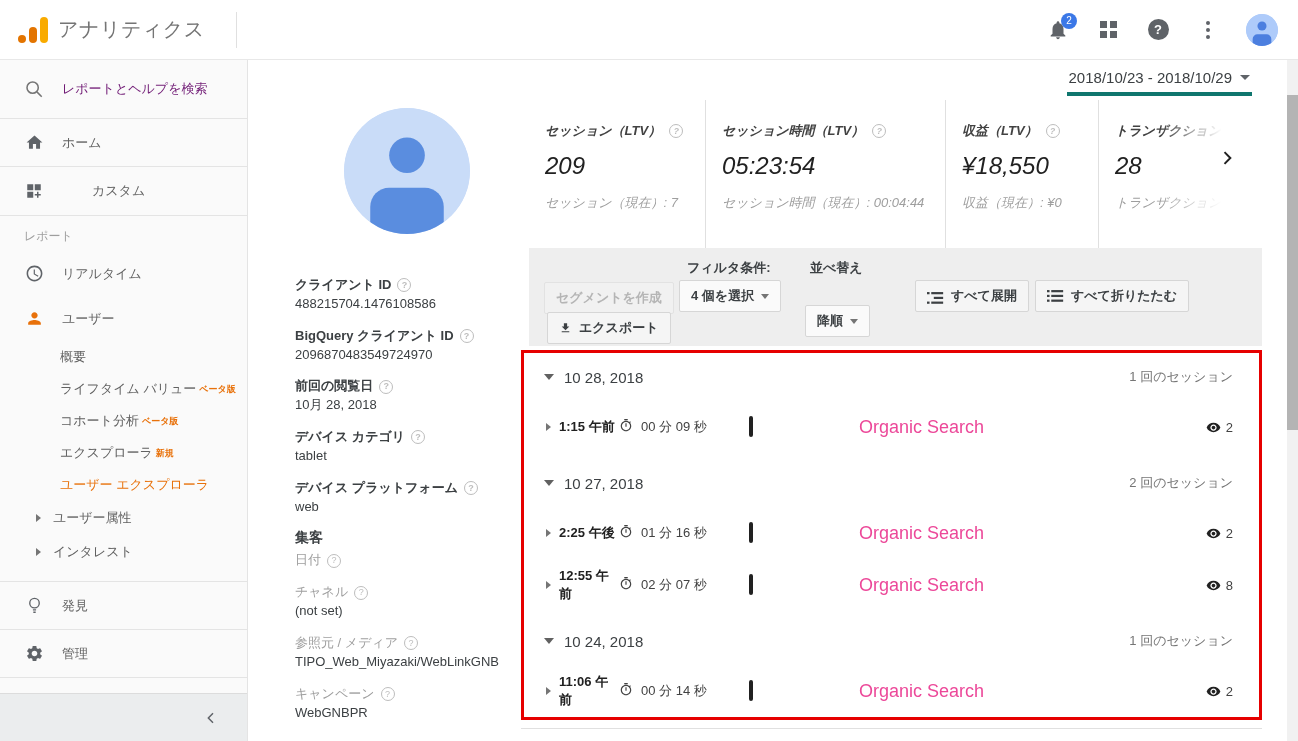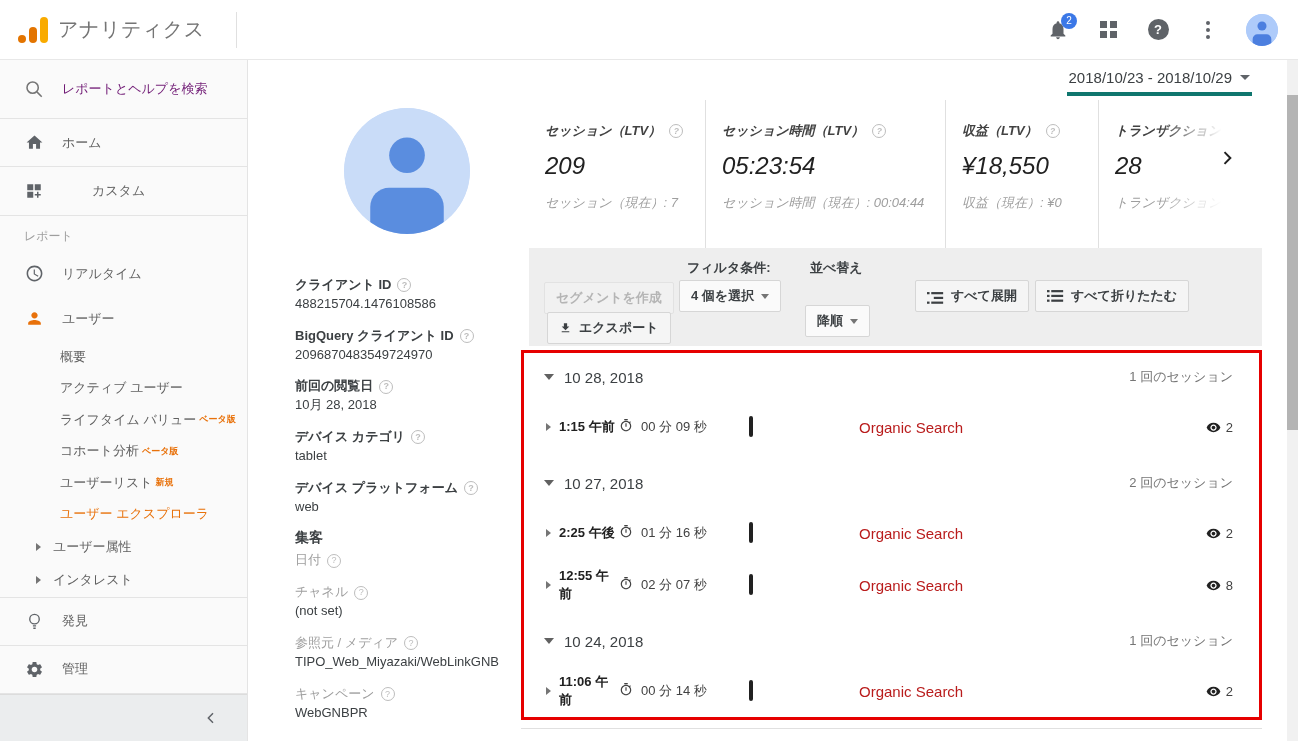"アクティブ ユーザー" div.sb-sub { html: <div> <span>アクティブ ユーザー</span> </div> -> none }
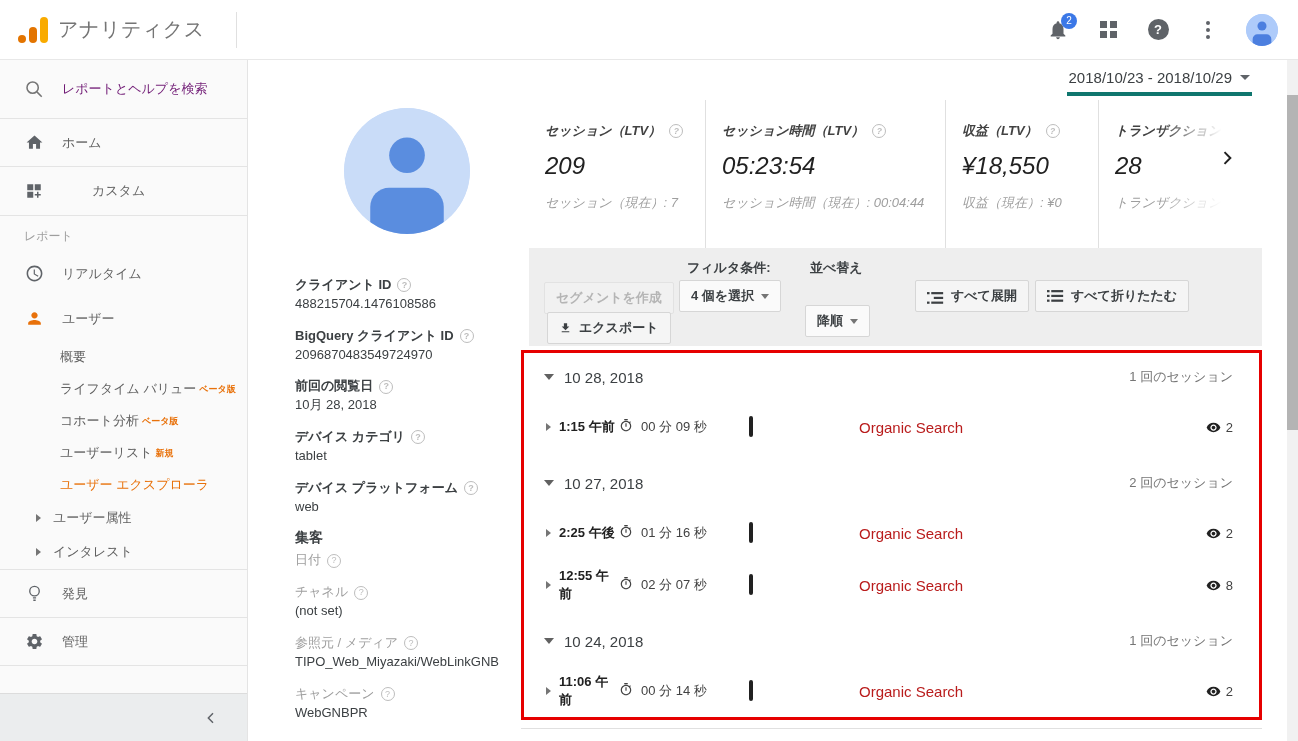"Organic Search" .schannel { color: #b91c1c -> #ec4899; font-size: 15px -> 18px }
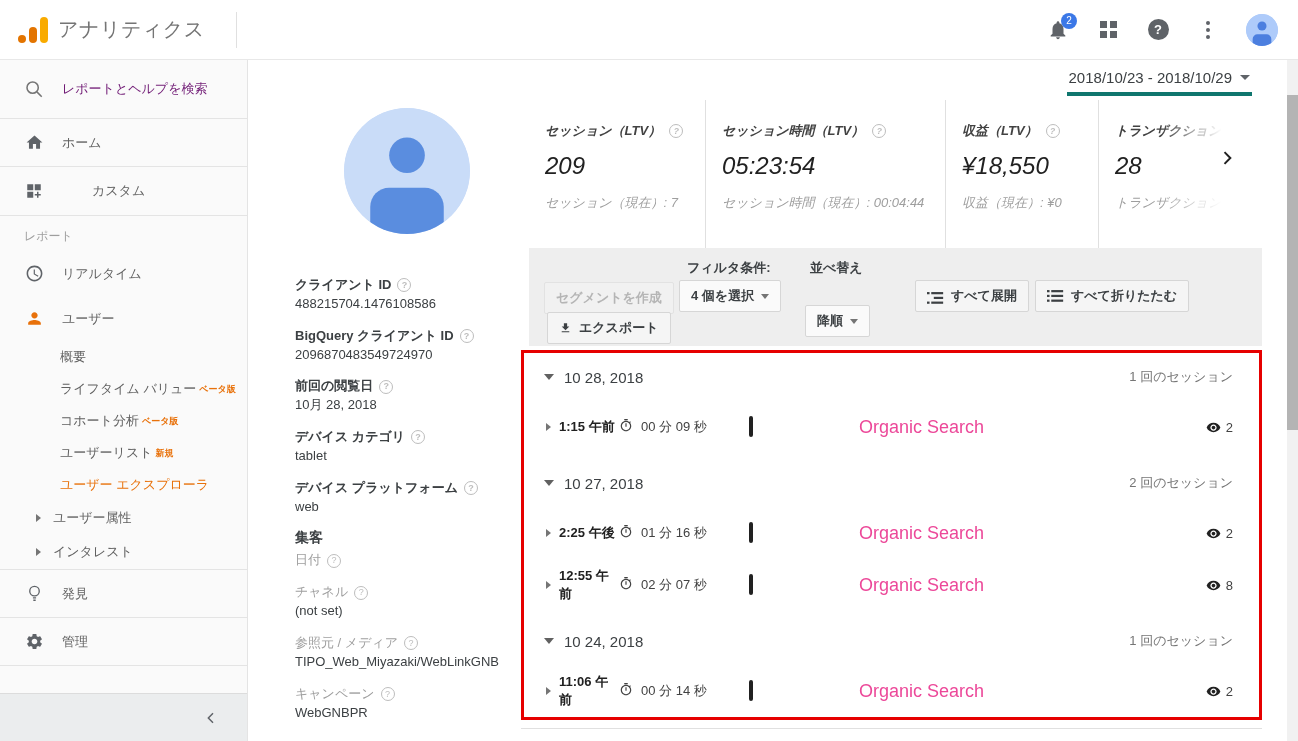"ユーザーリスト" span { text: ユーザーリスト -> エクスプローラ }
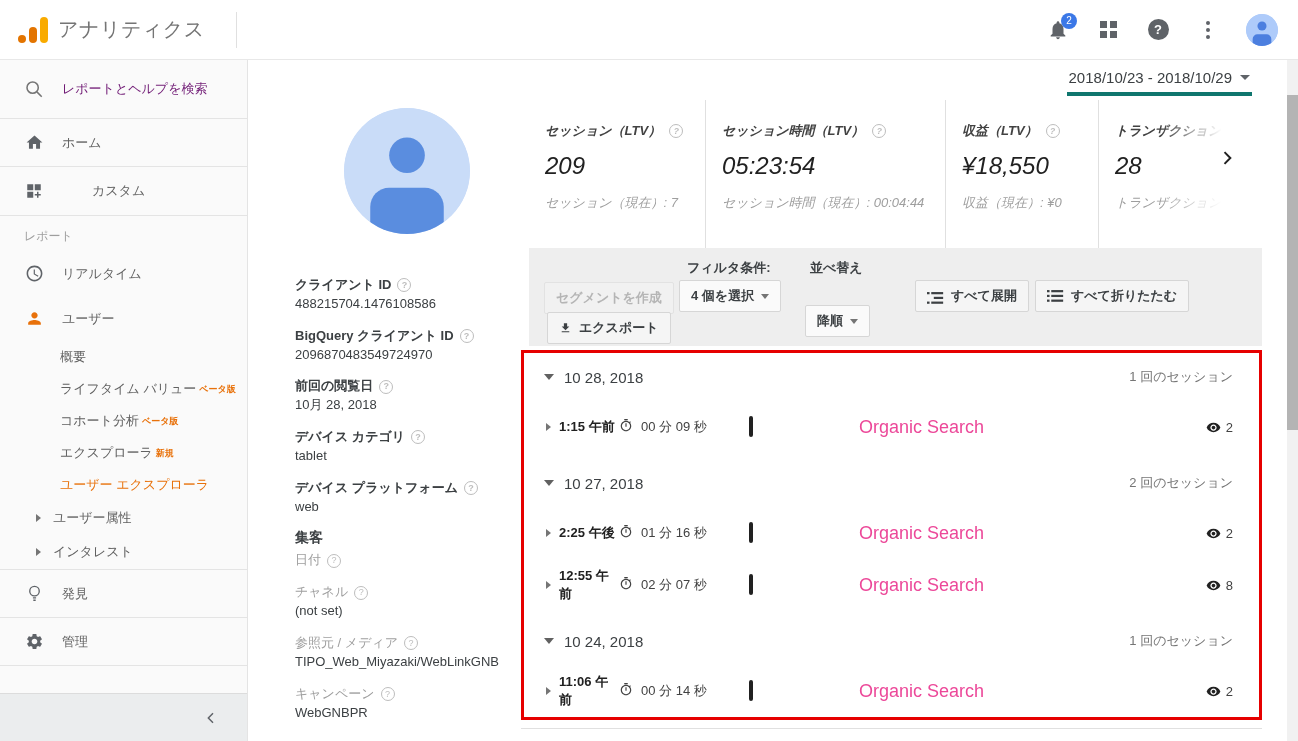"発見" .sb-bottom { margin-top: none -> 12px }
